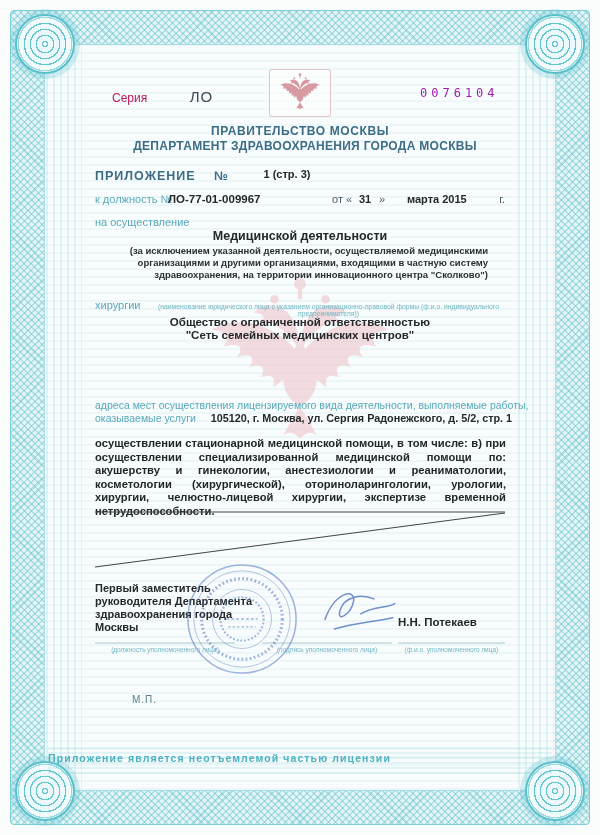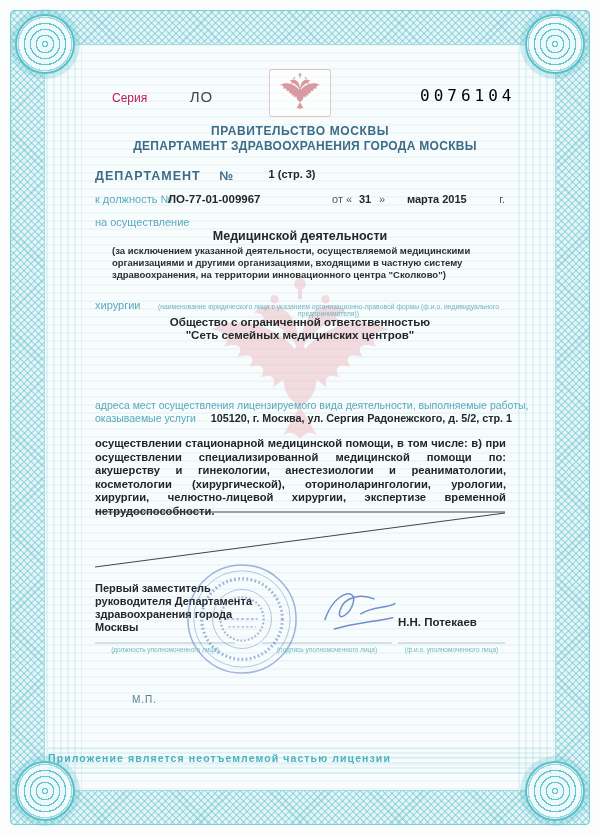"0076104" .doc-number { color: #000000 -> #a21caf; font-size: 16px -> 12px }
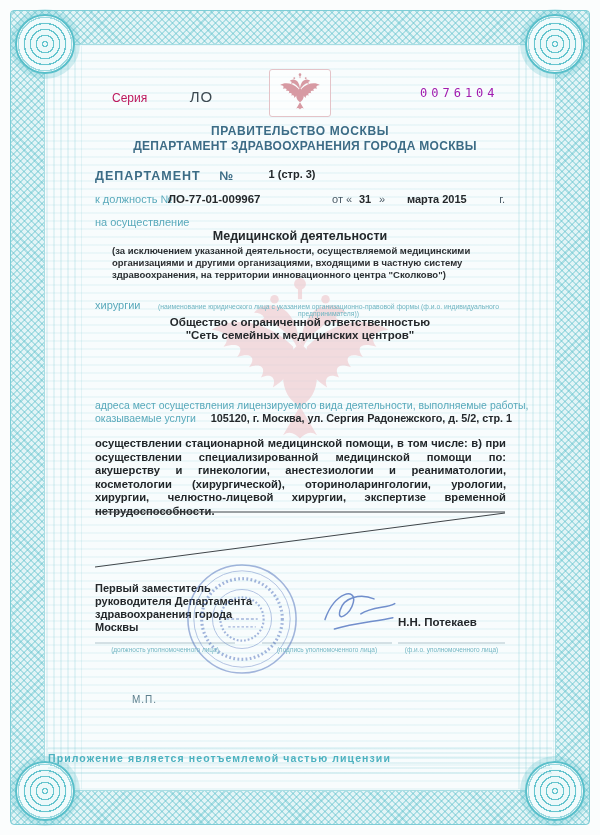"ДЕПАРТАМЕНТ №" span.attach-label { text: ДЕПАРТАМЕНТ -> ПРИЛОЖЕНИЕ }
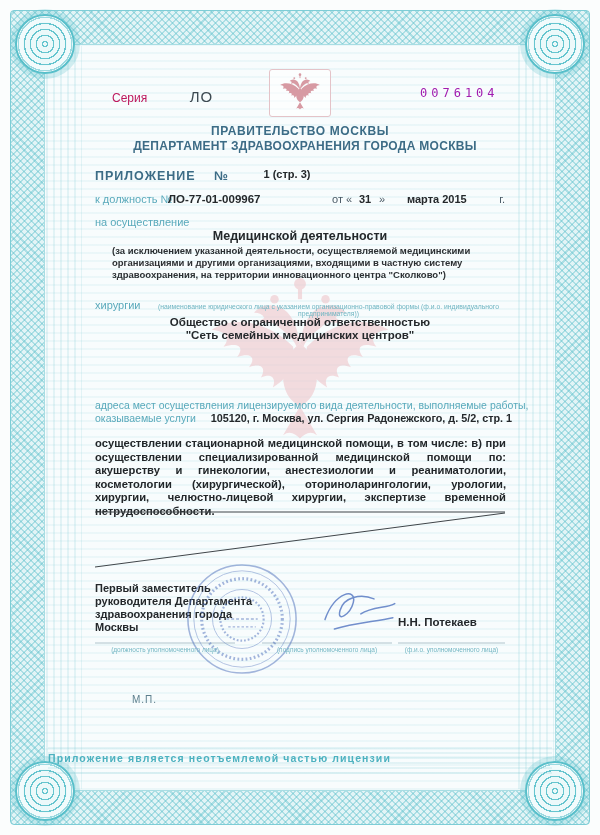"(за исключением указанной деятельности," .activity-note { text-align: left -> right }
